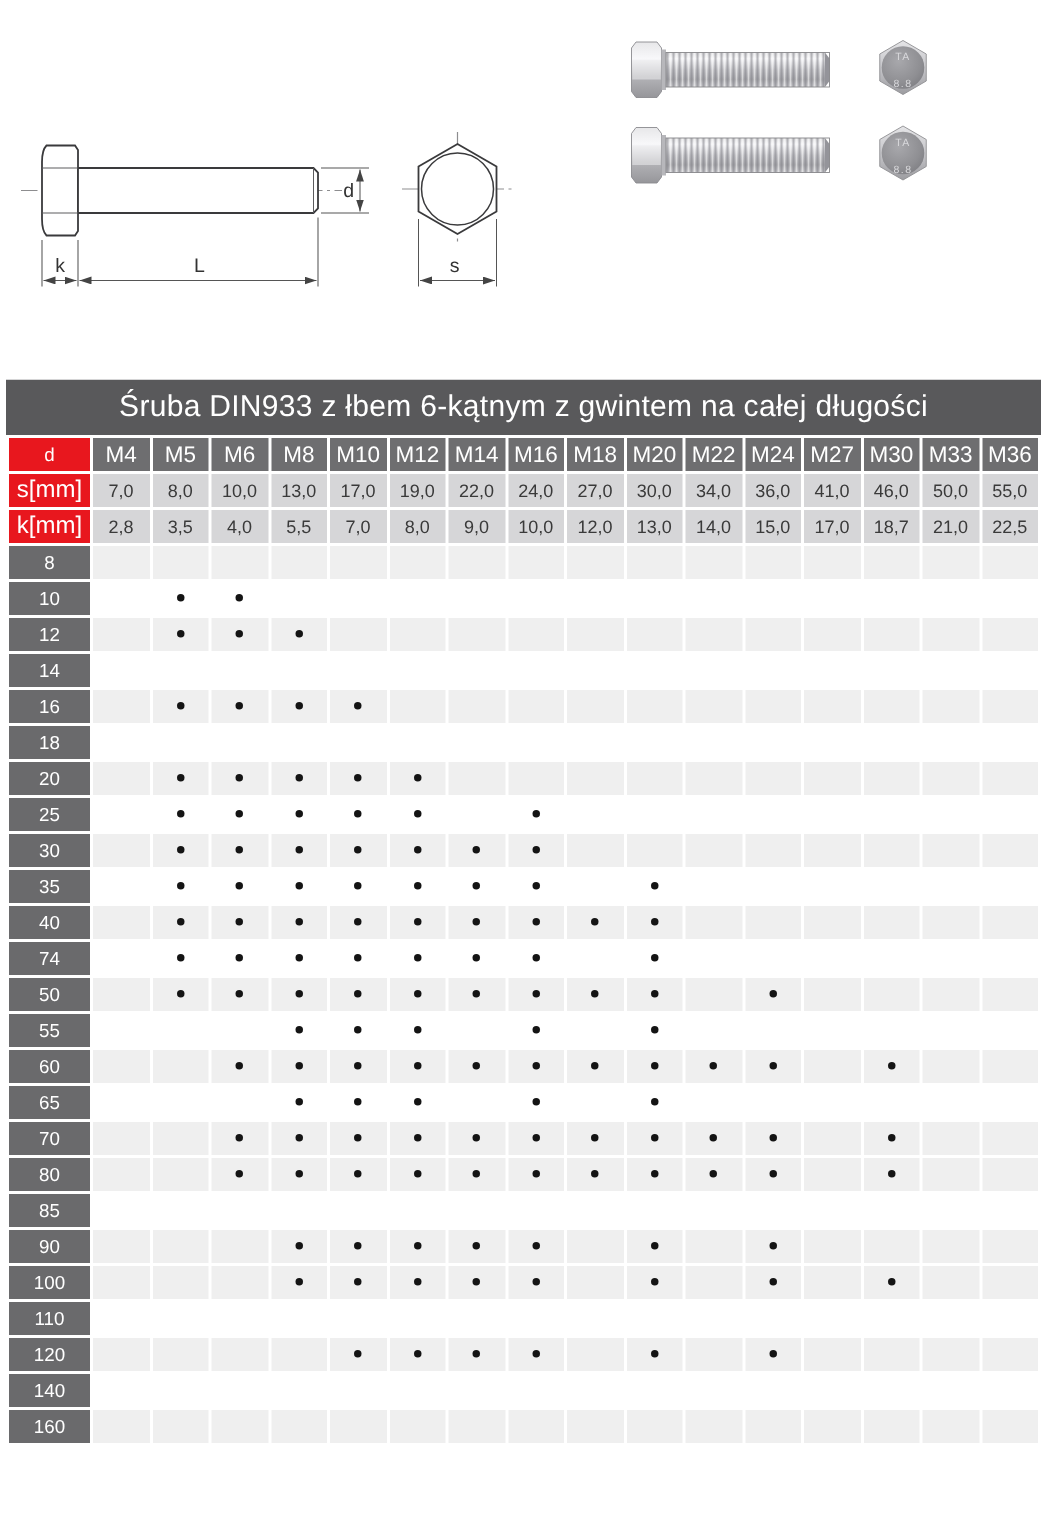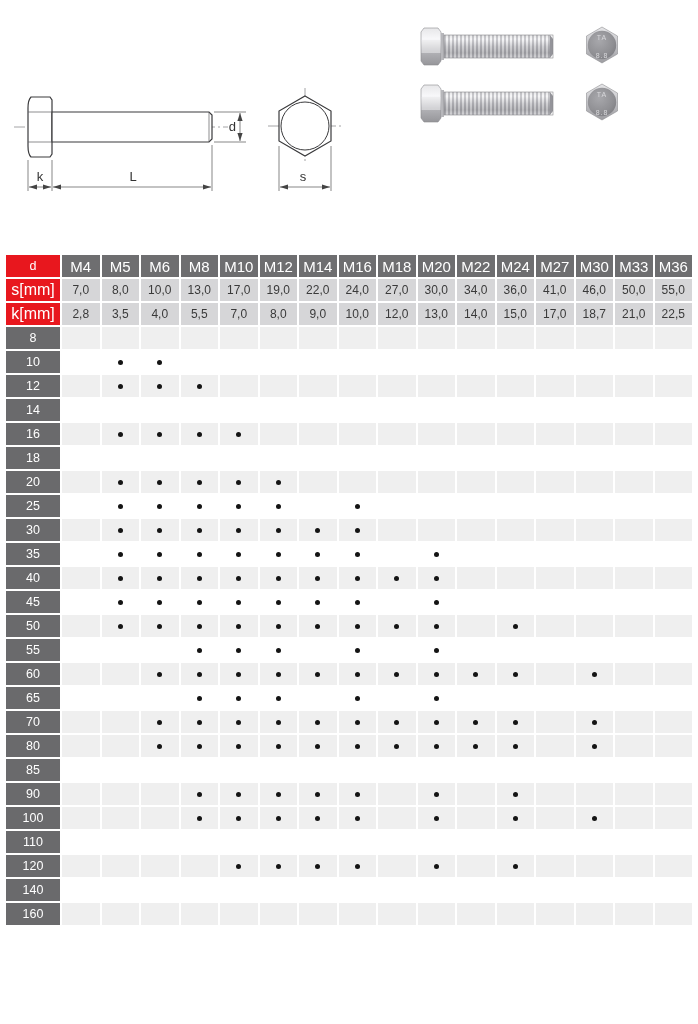"Śruba DIN933 z łbem 6-kątnym" div.title-bar { html: none -> <div>Śruba DIN933 z łbem 6-kątnym z gwintem na całej długości</div> }
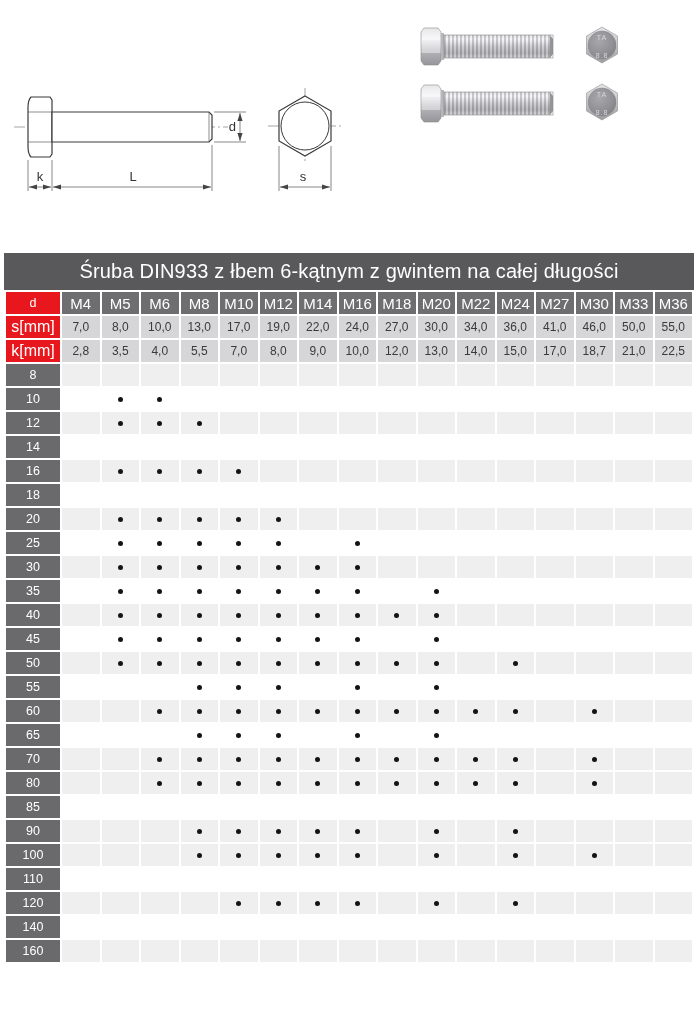"45" td.len-label { text: 45 -> 74 }
